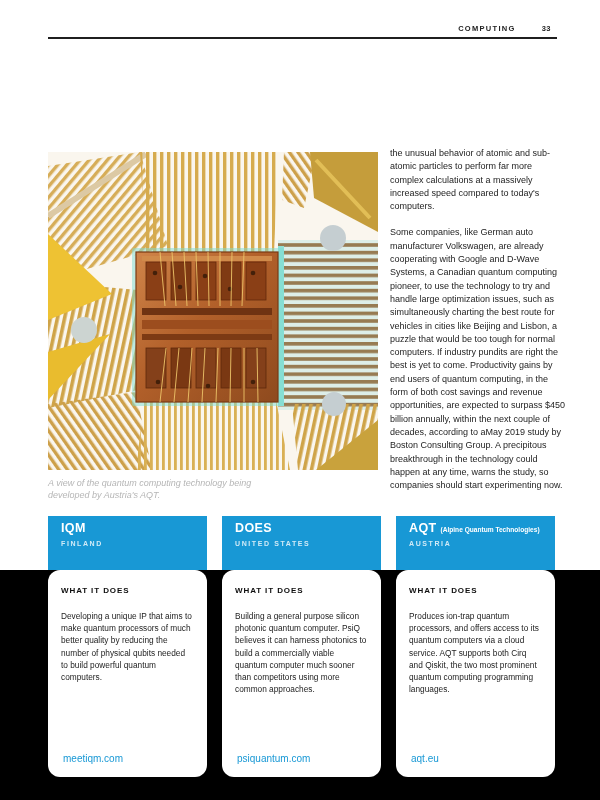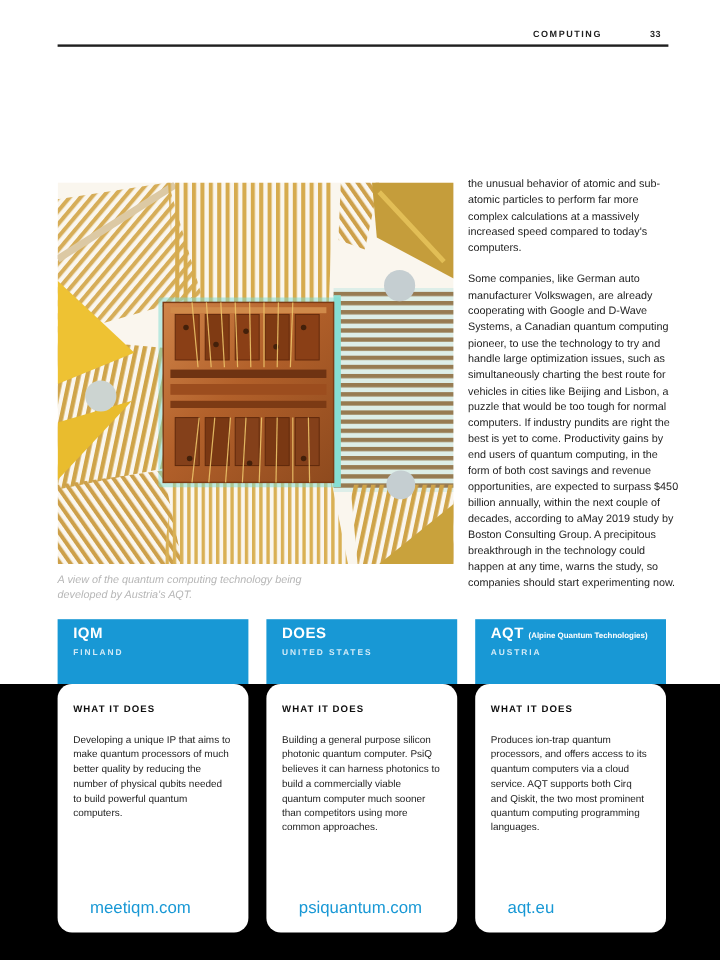"33" .masthead .pageno { margin-left: 40px -> 26px }
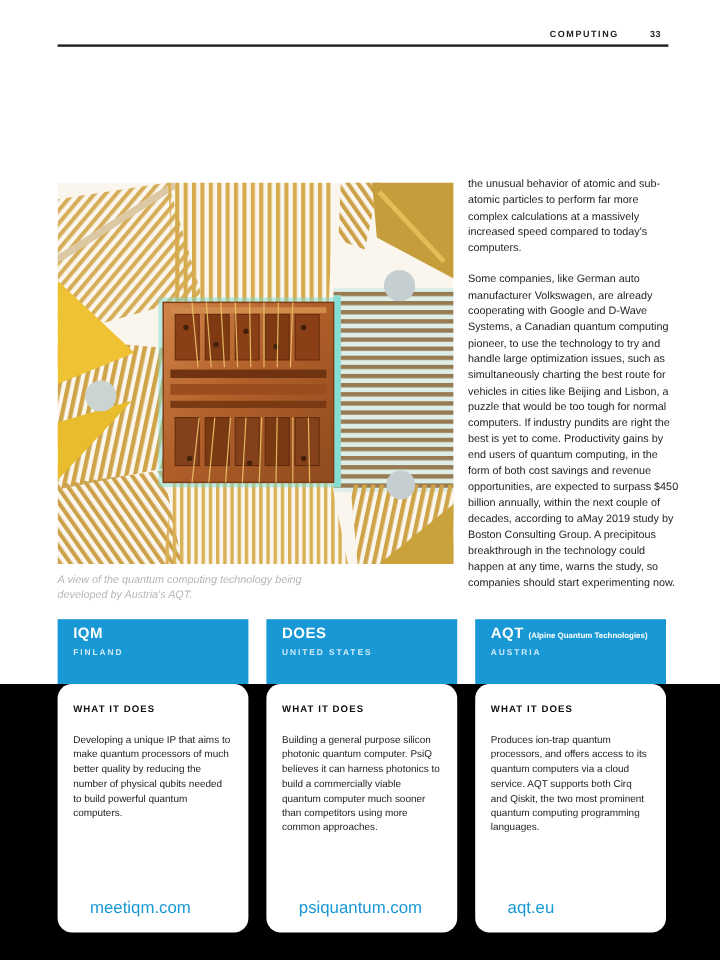"meetiqm.com" .card-link { font-size: 14px -> 10px; left: 27px -> 15px }
